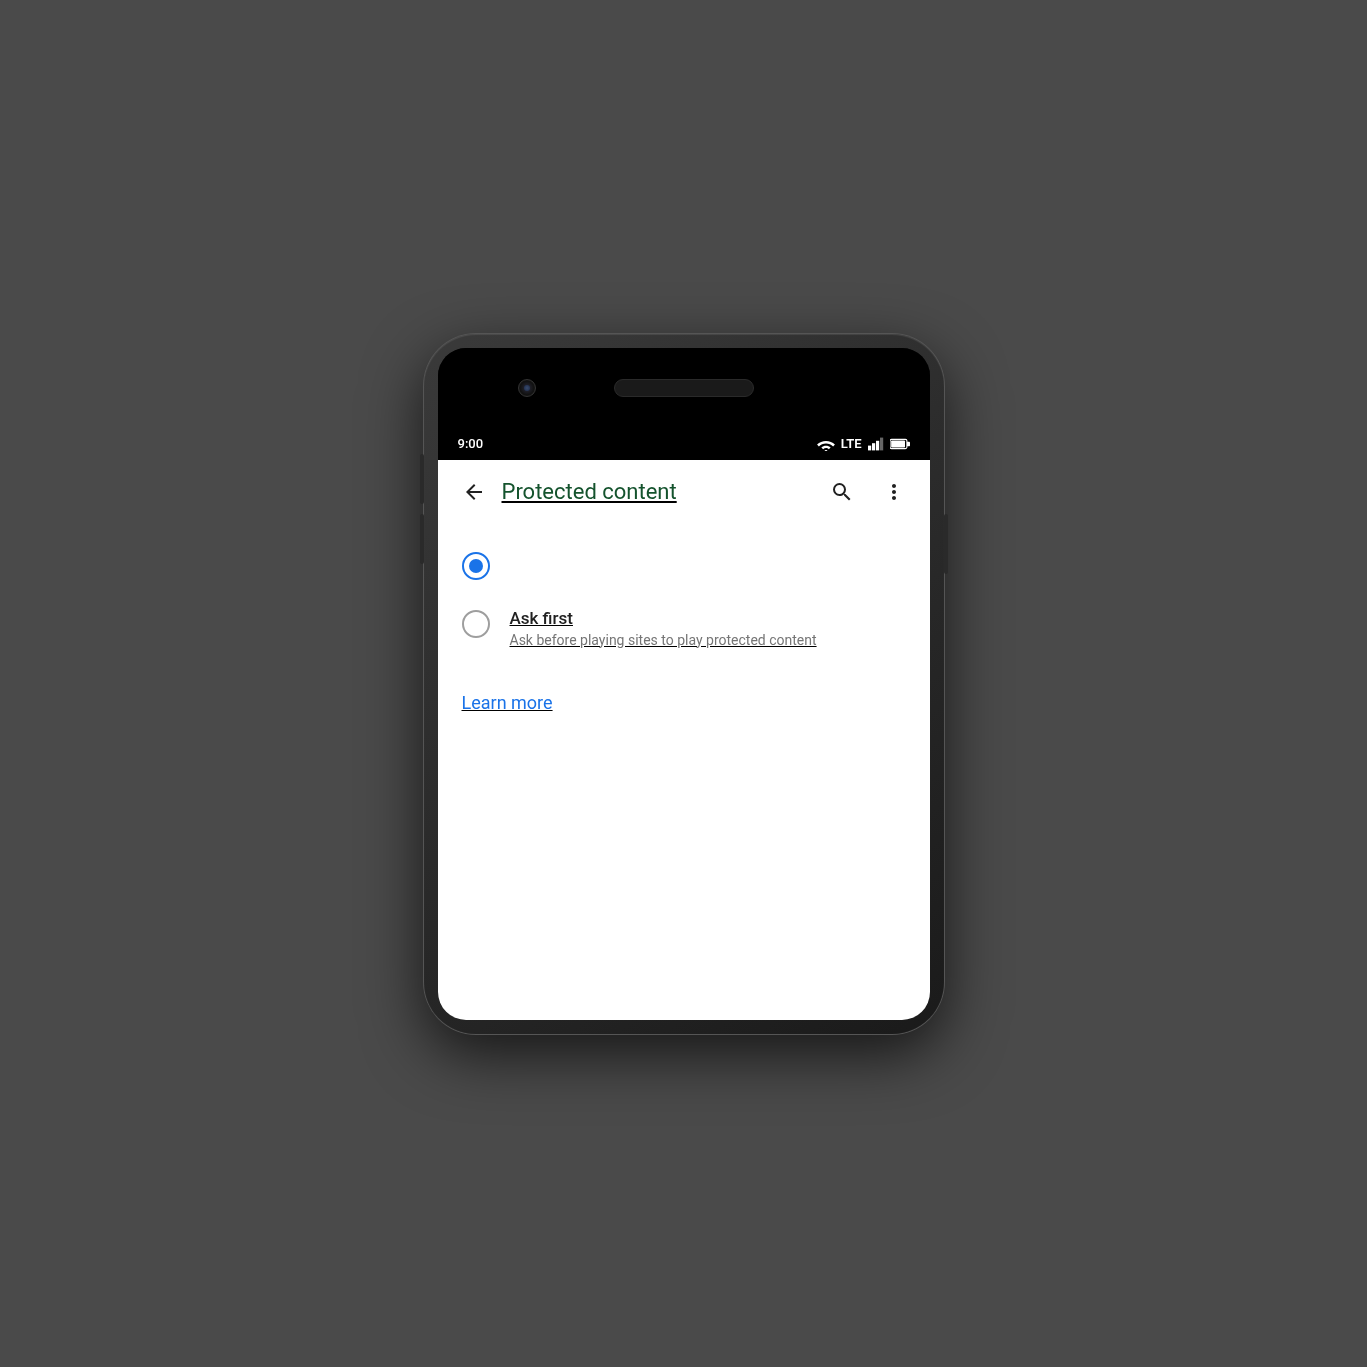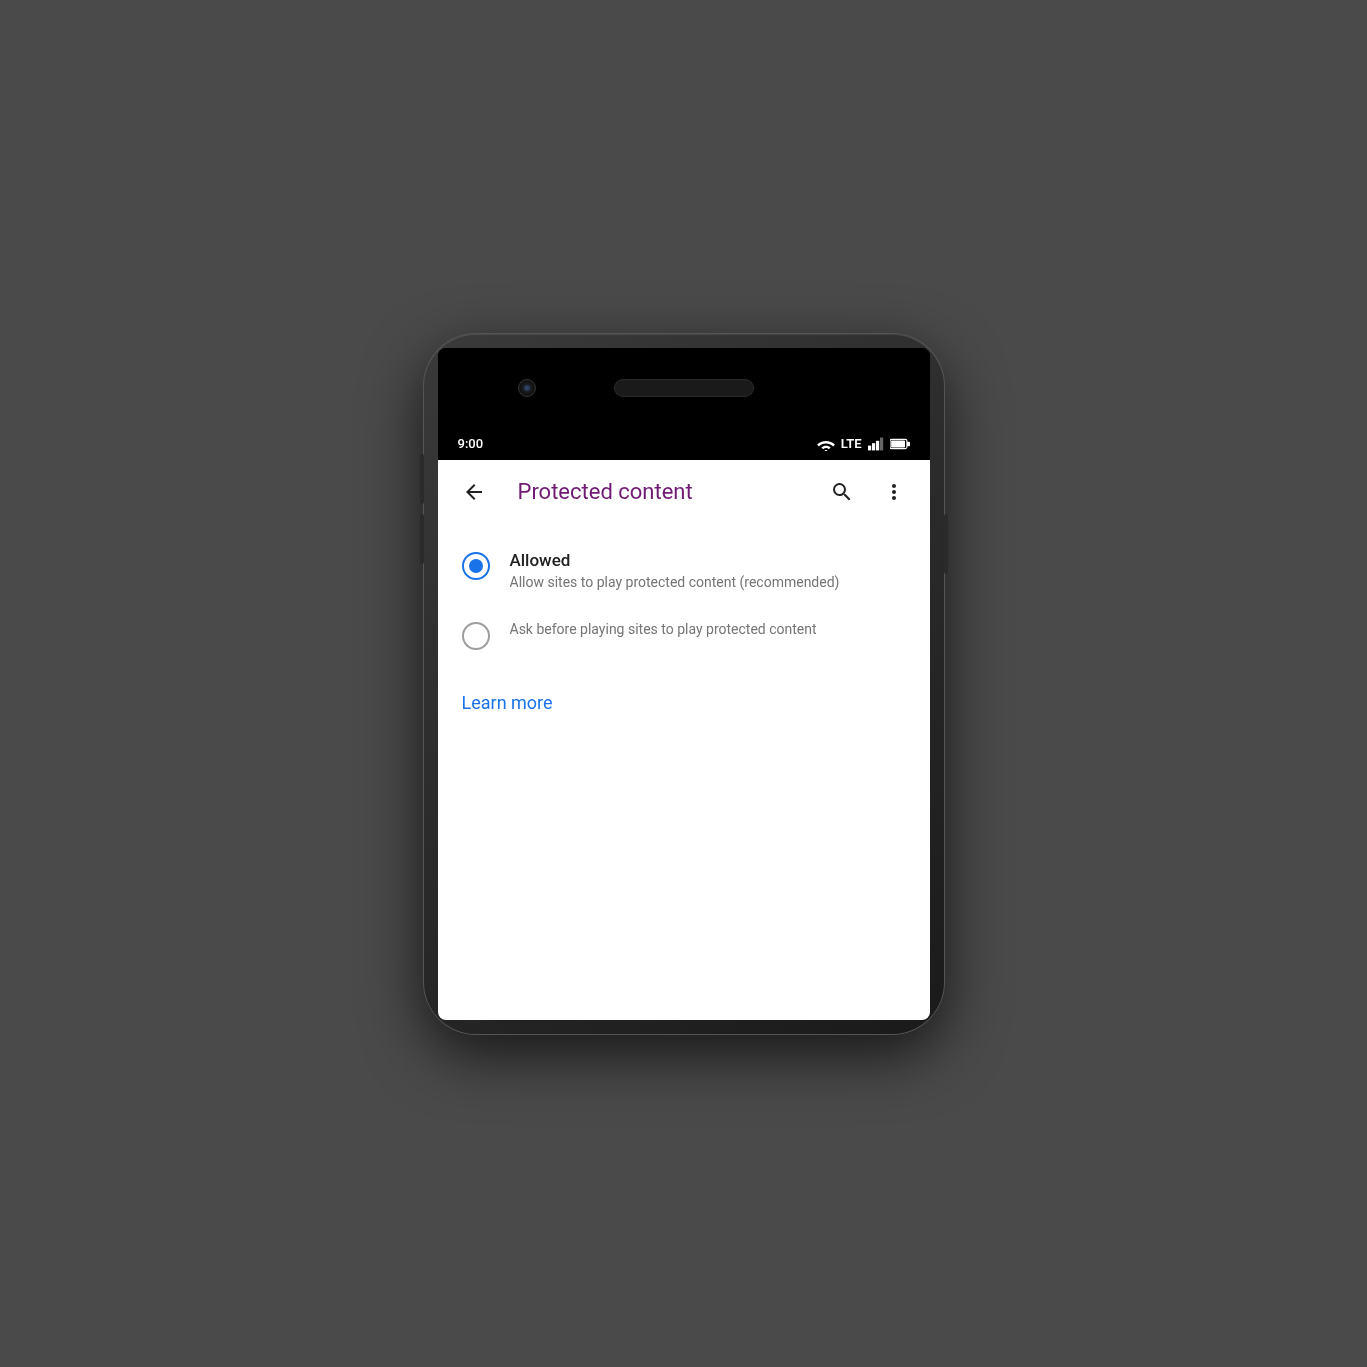"9:00" .phone-inner { border-radius: 8px -> 28px; text-decoration: none -> underline }
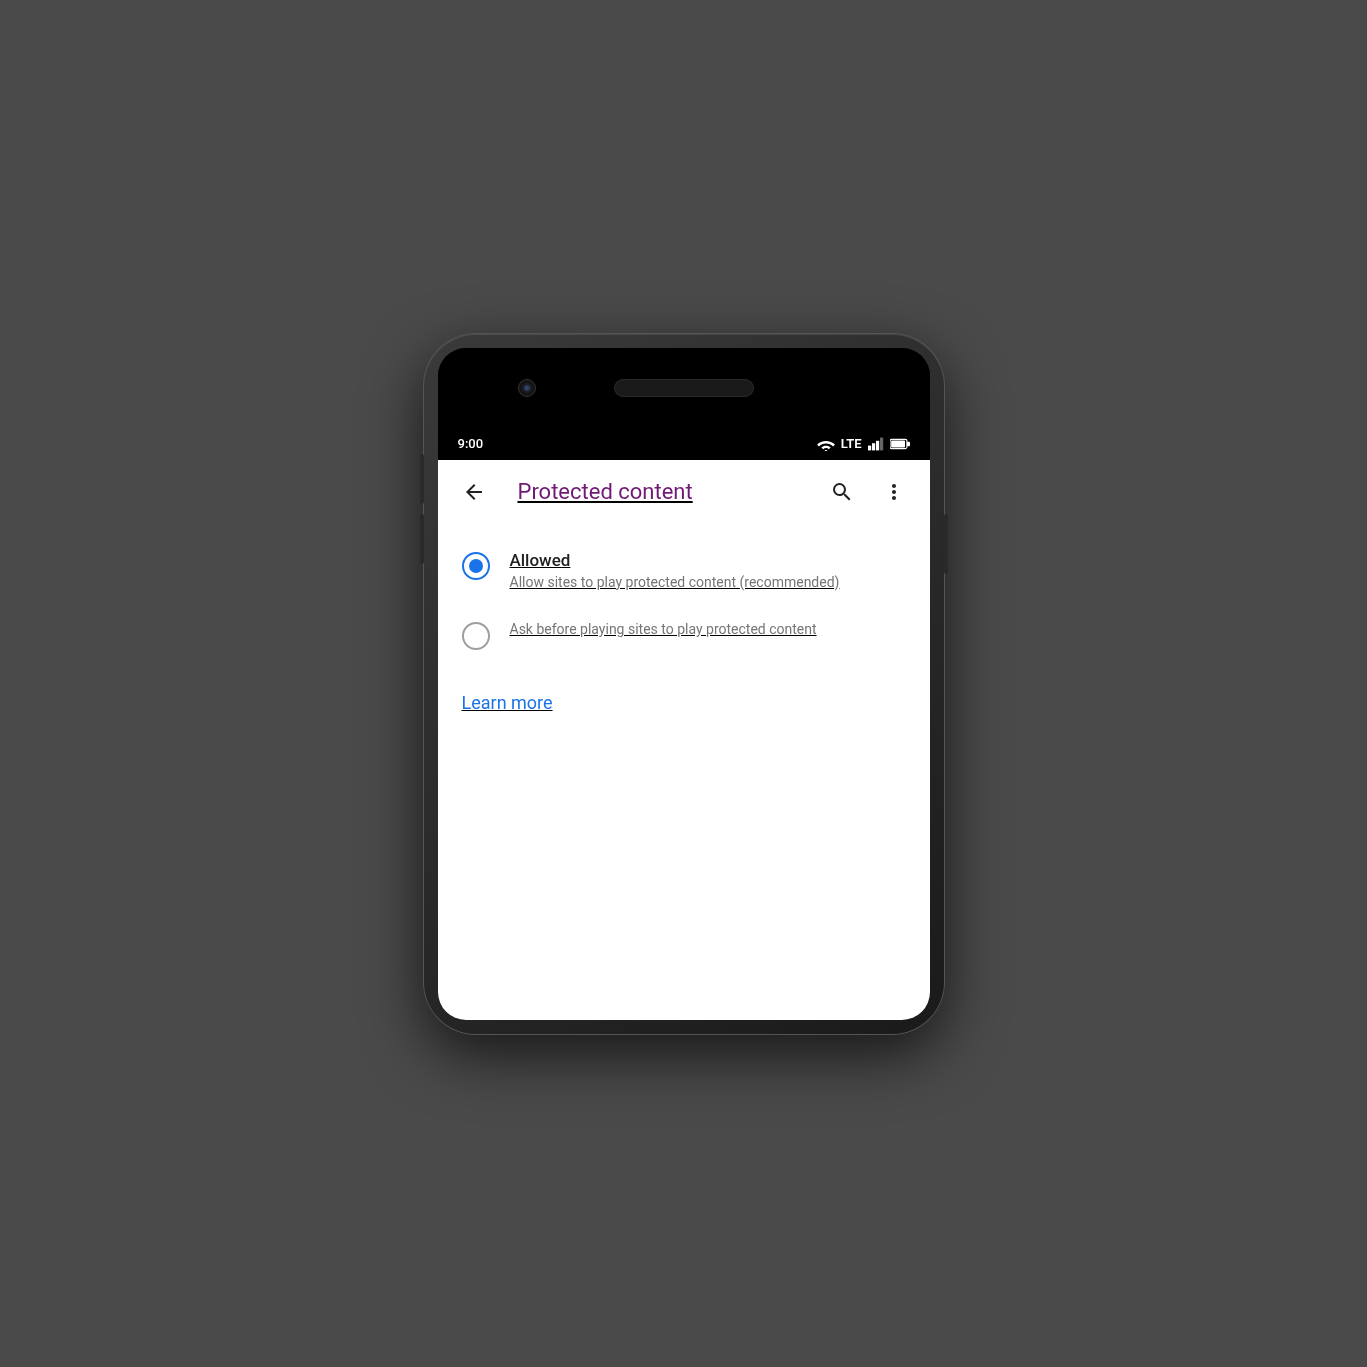"Protected content" .app-bar-title { color: #701a75 -> #14532d; margin-left: 20px -> 4px }
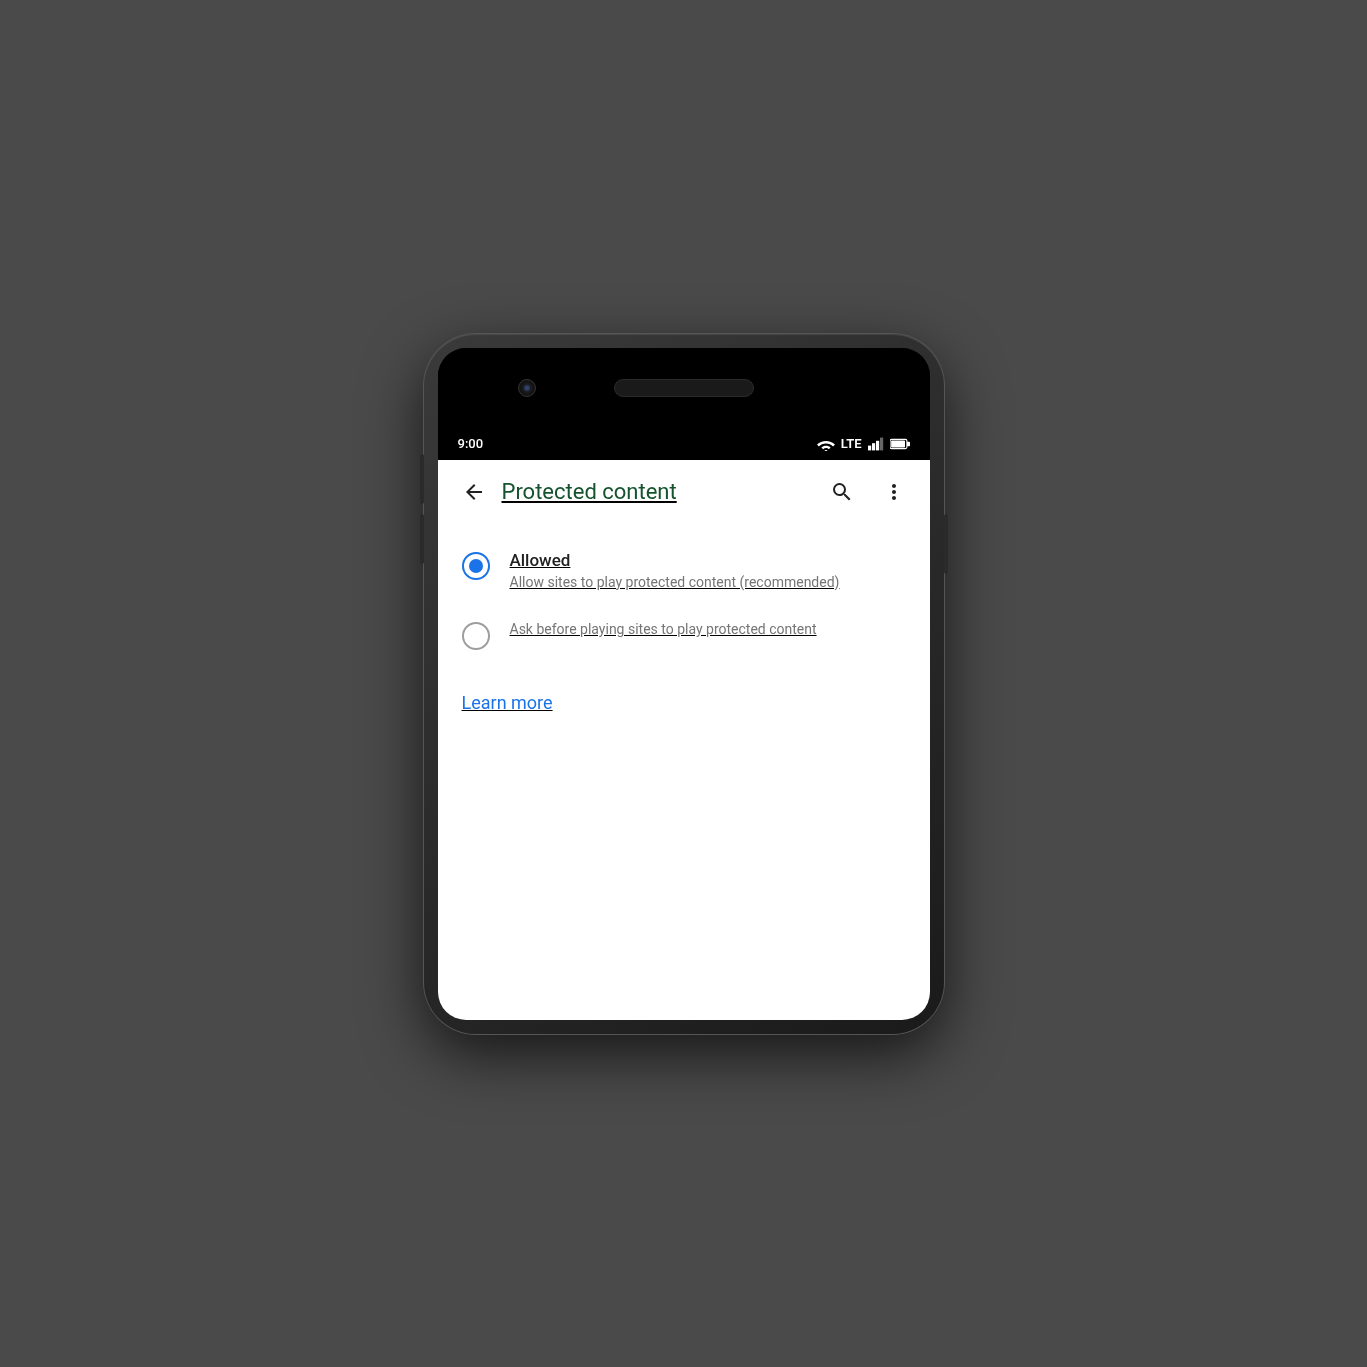"Allowed" div.option-text { html: <div> <div>Allowed</div> <div>Allow sites to play protected content (recommended)</div> </div> -> none }
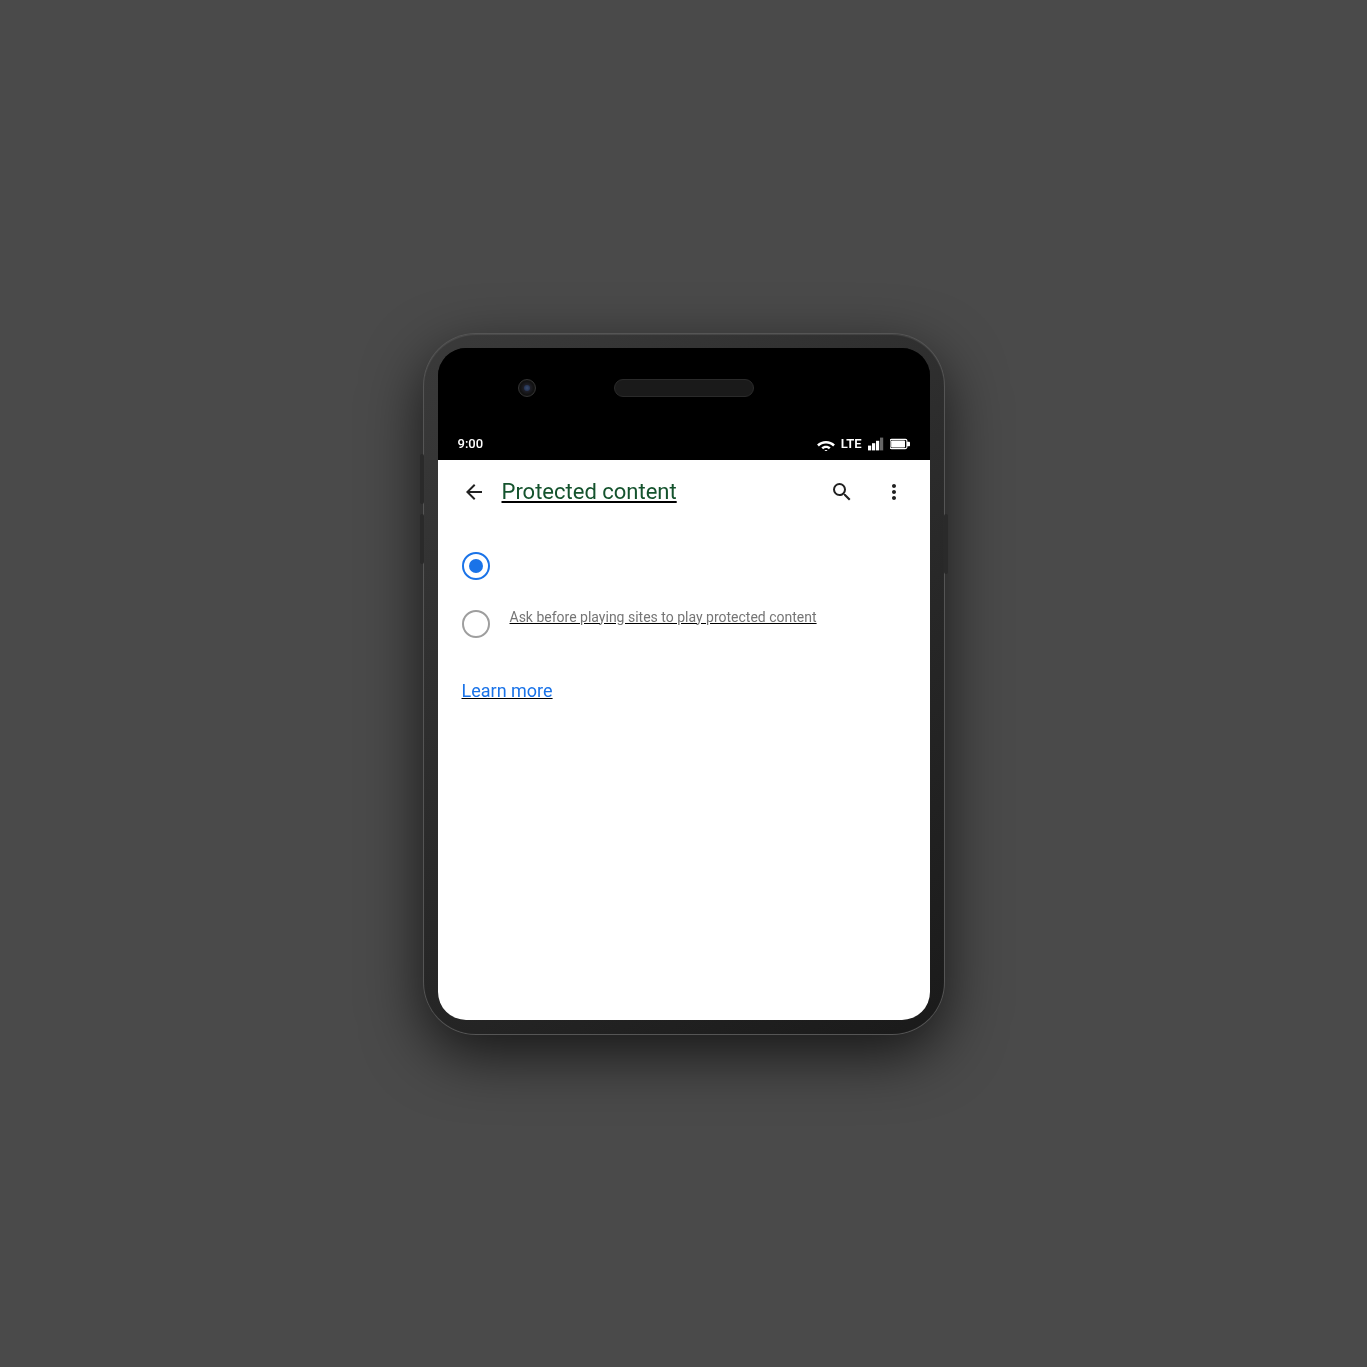"Ask first" div.option-title { html: none -> <div>Ask first</div> }
